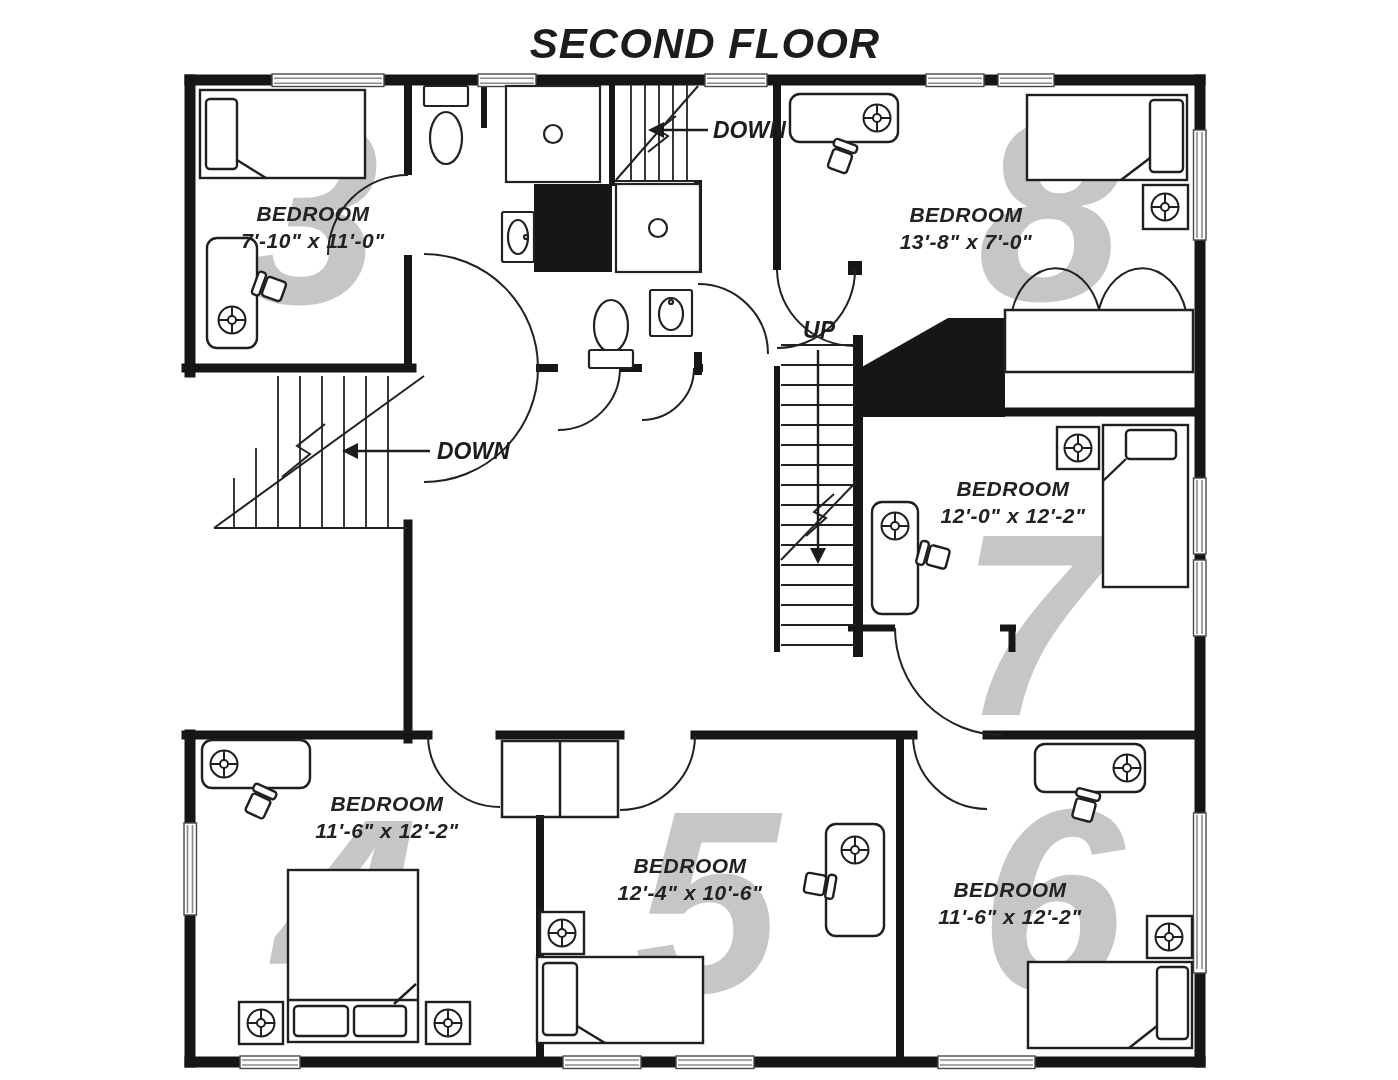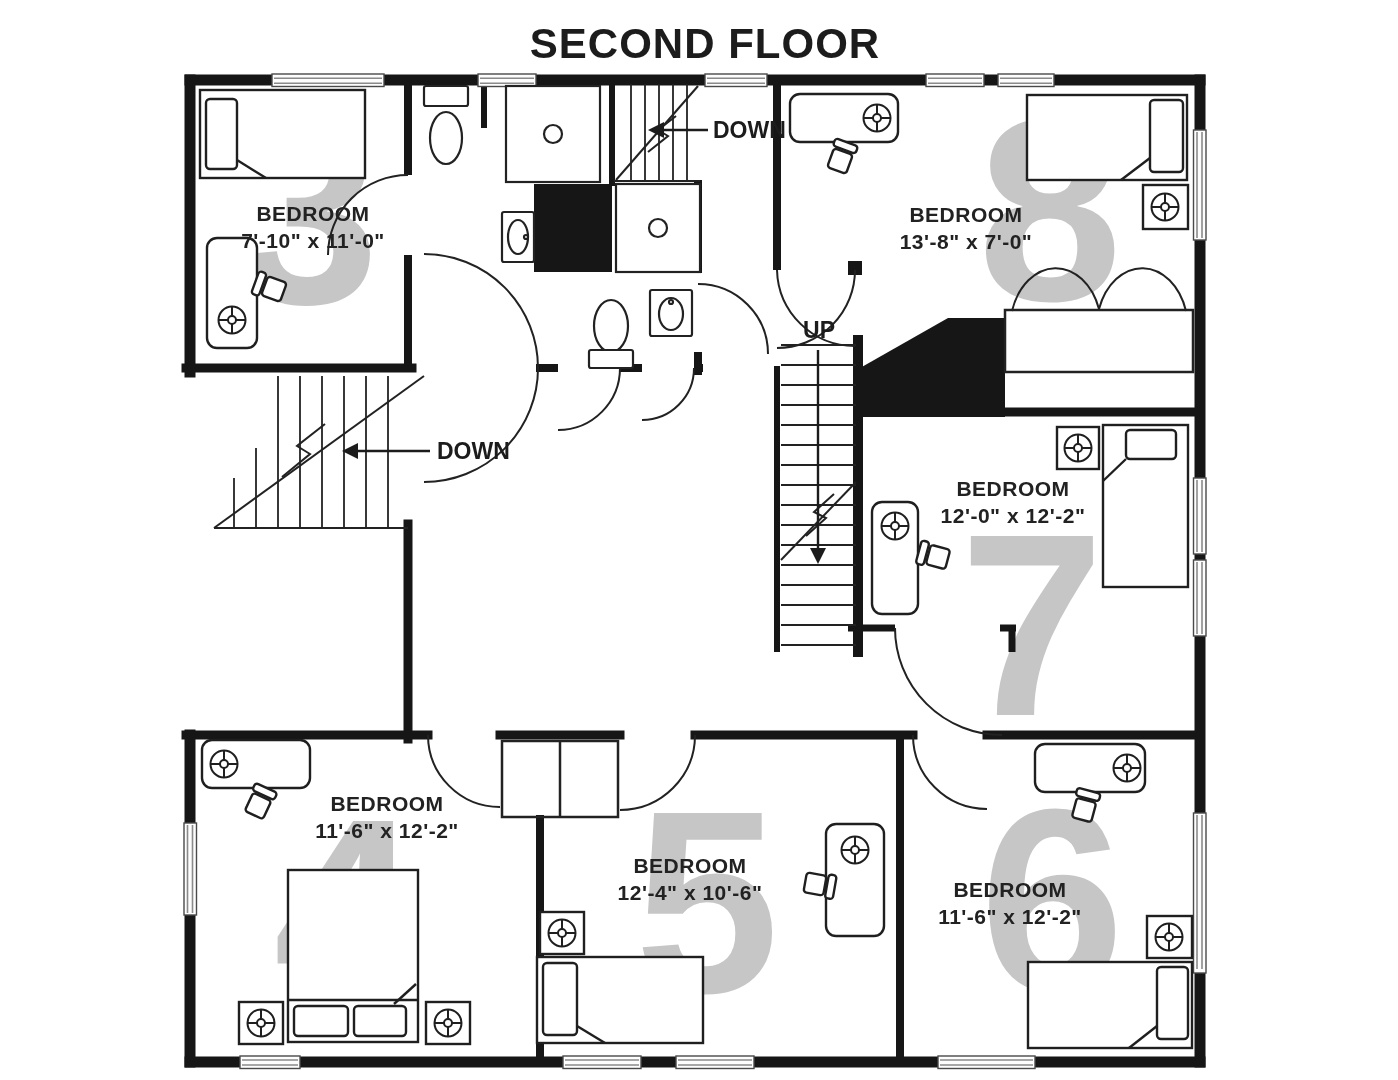"SECOND FLOOR" .page { font-style: none -> italic }
